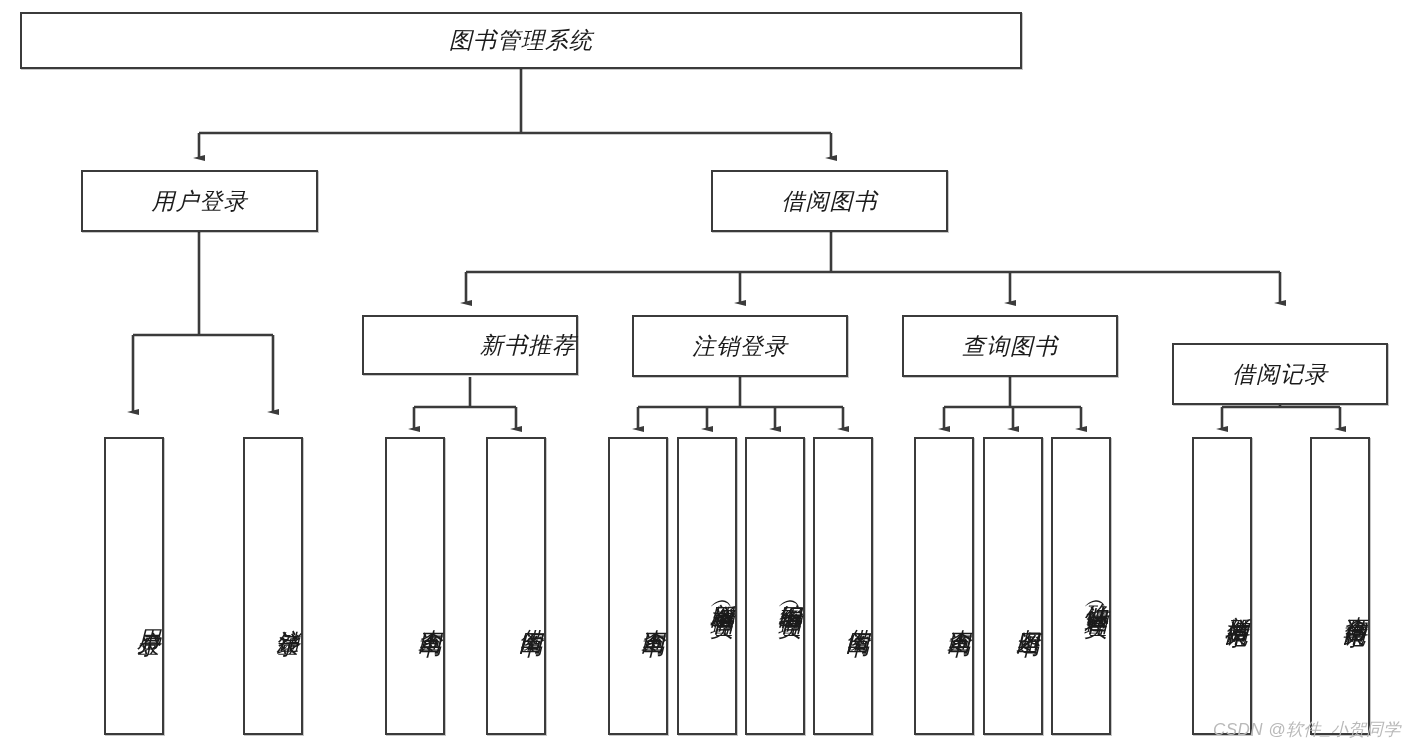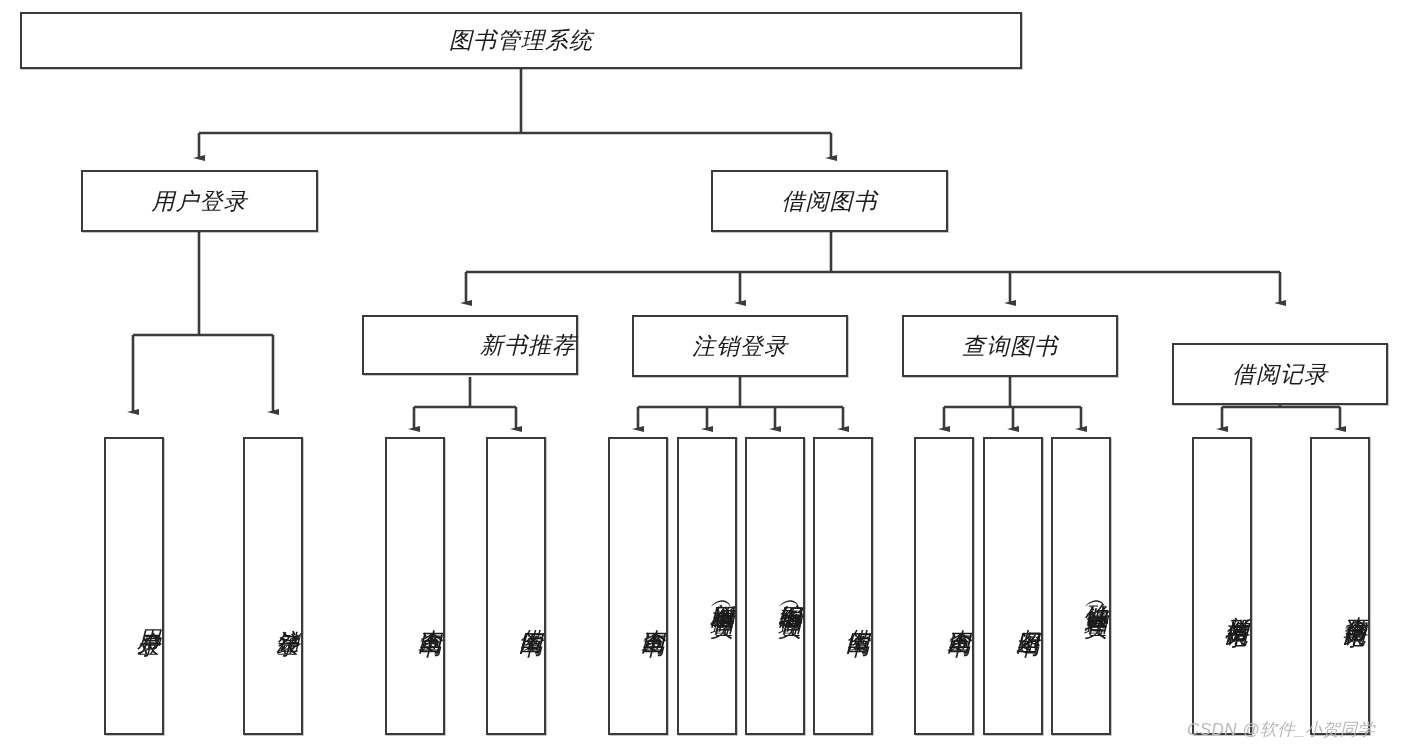"CSDN @软件_小贺同学" #watermark { right: 30px -> 4px }
